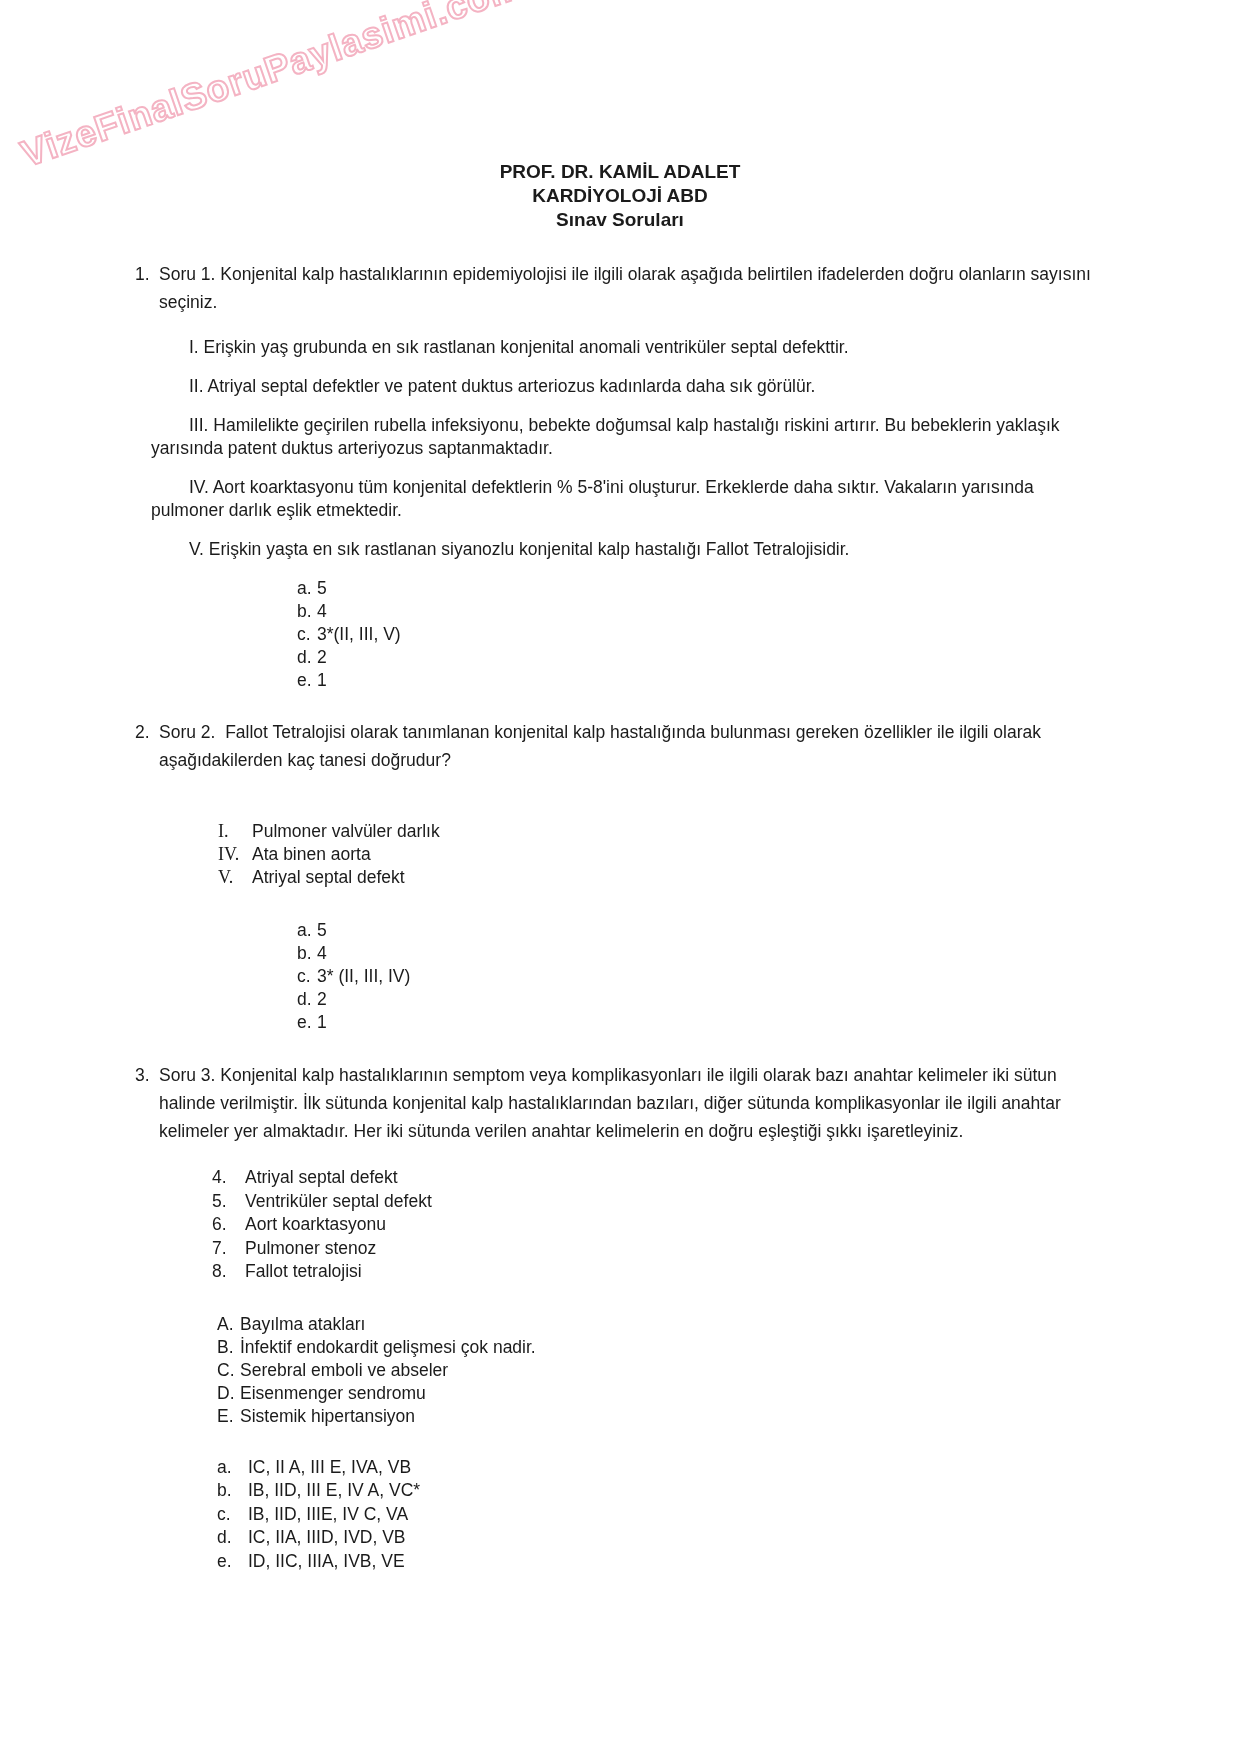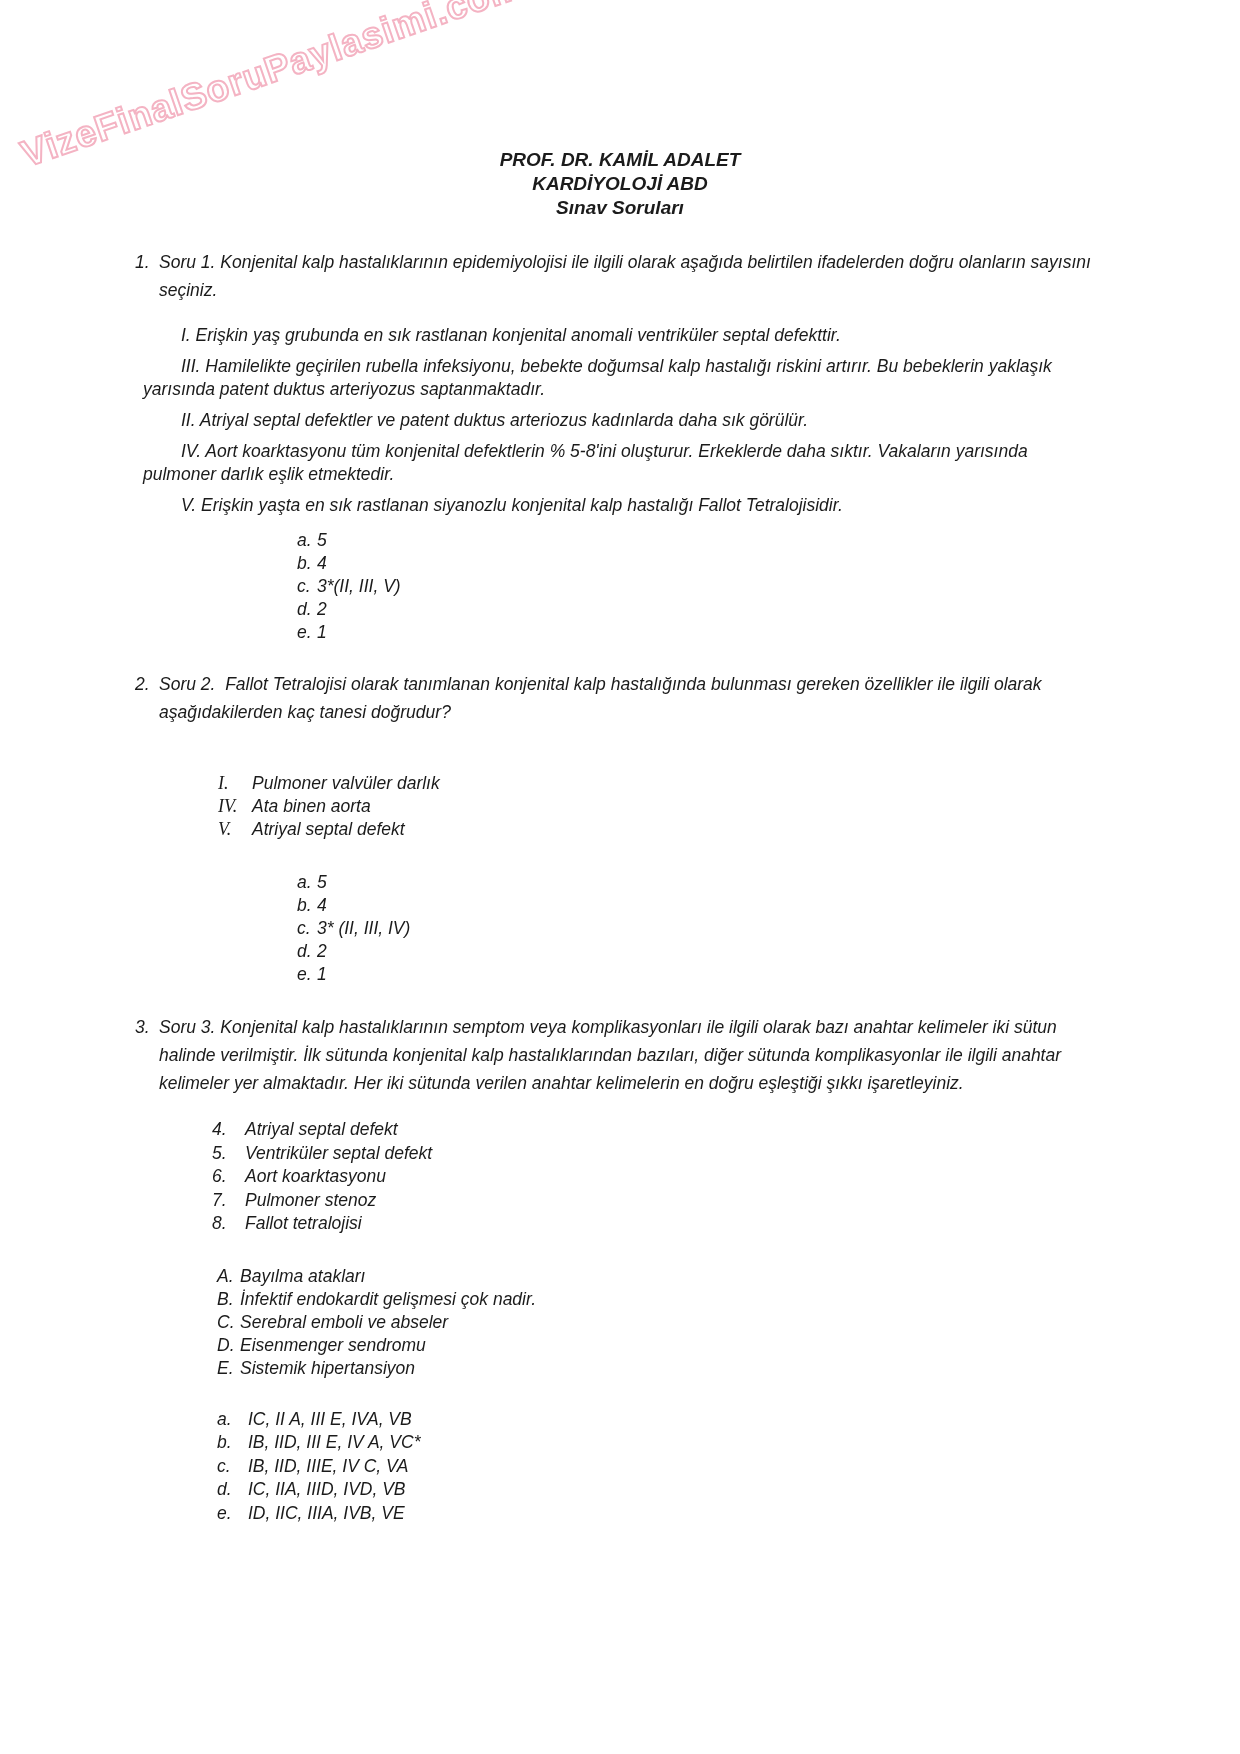"PROF. DR. KAMİL ADALET" .content { font-style: italic -> none; top: 148px -> 160px }
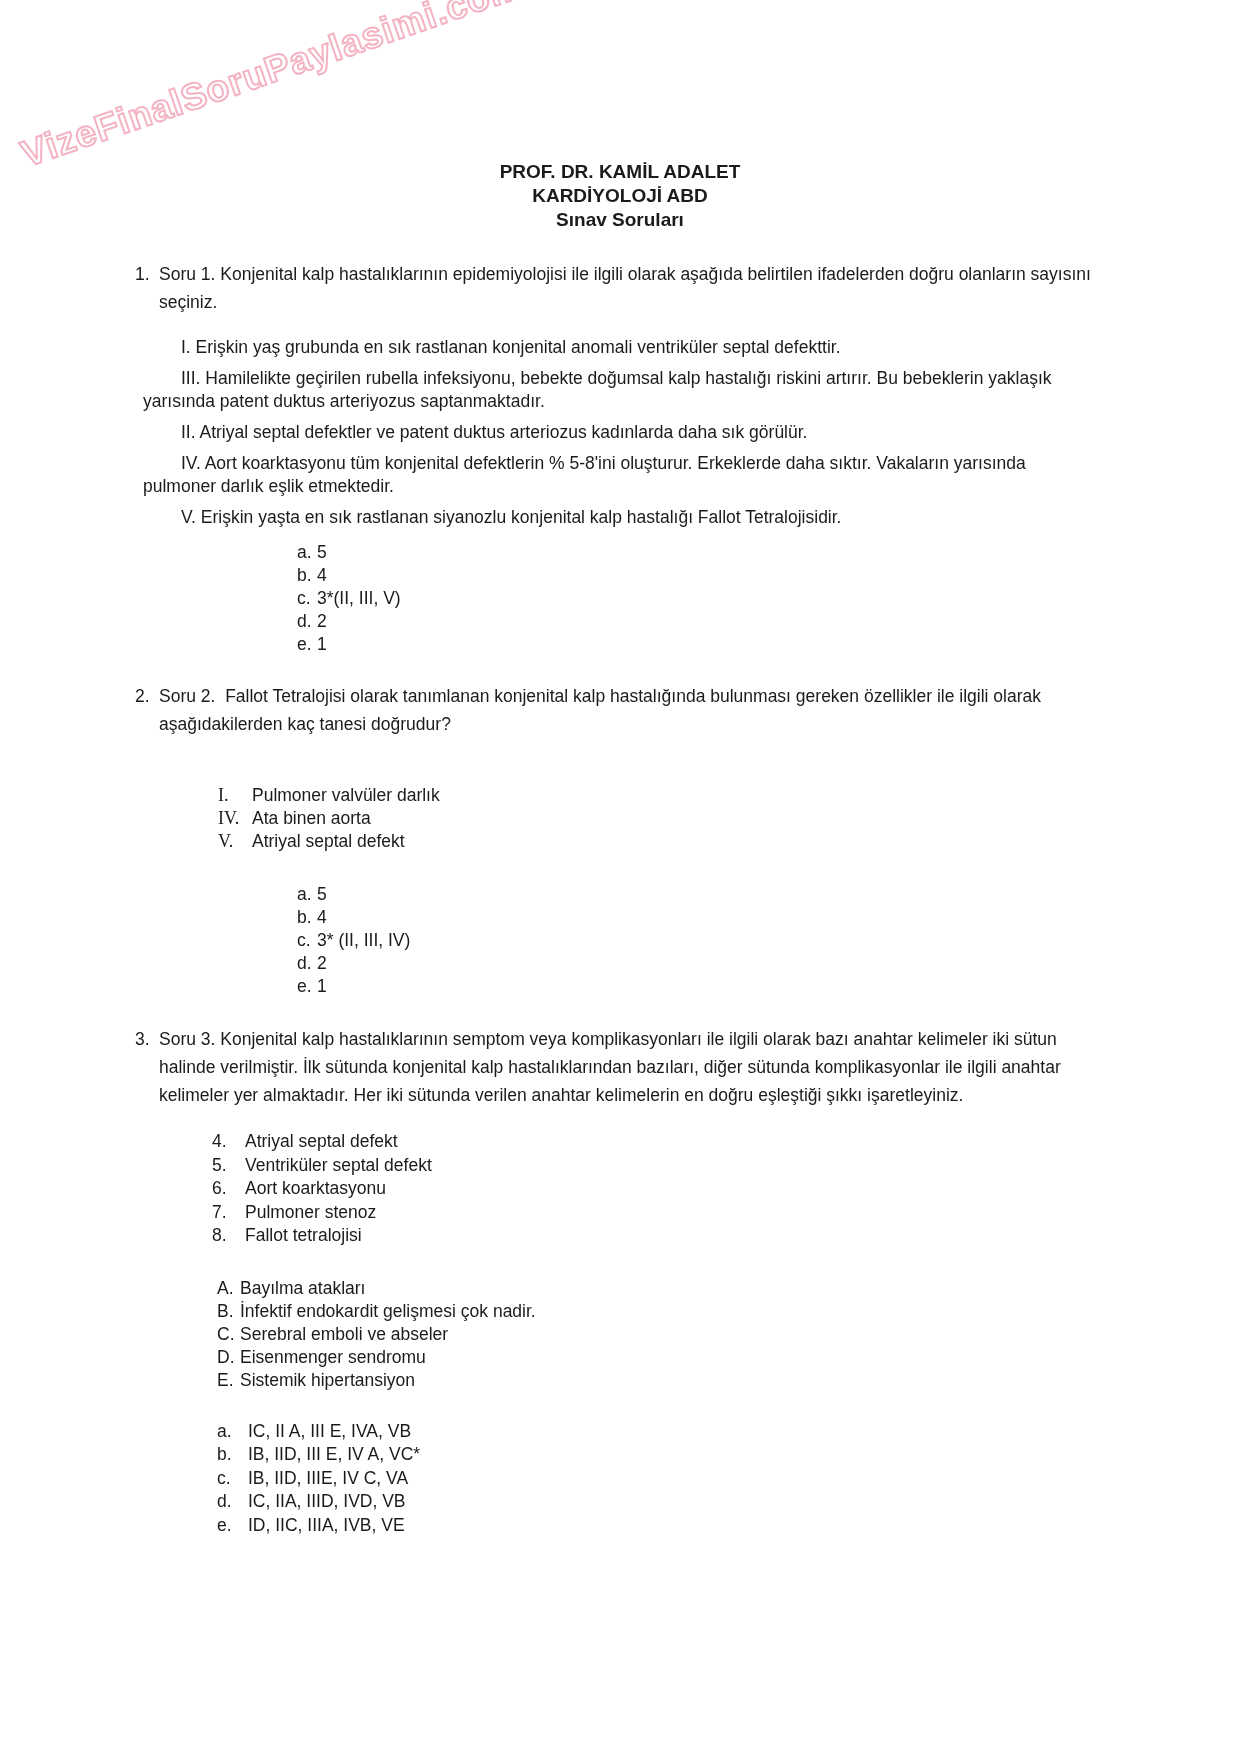"I. Erişkin yaş grubunda en" .stmt { margin: 8px -> 16px }
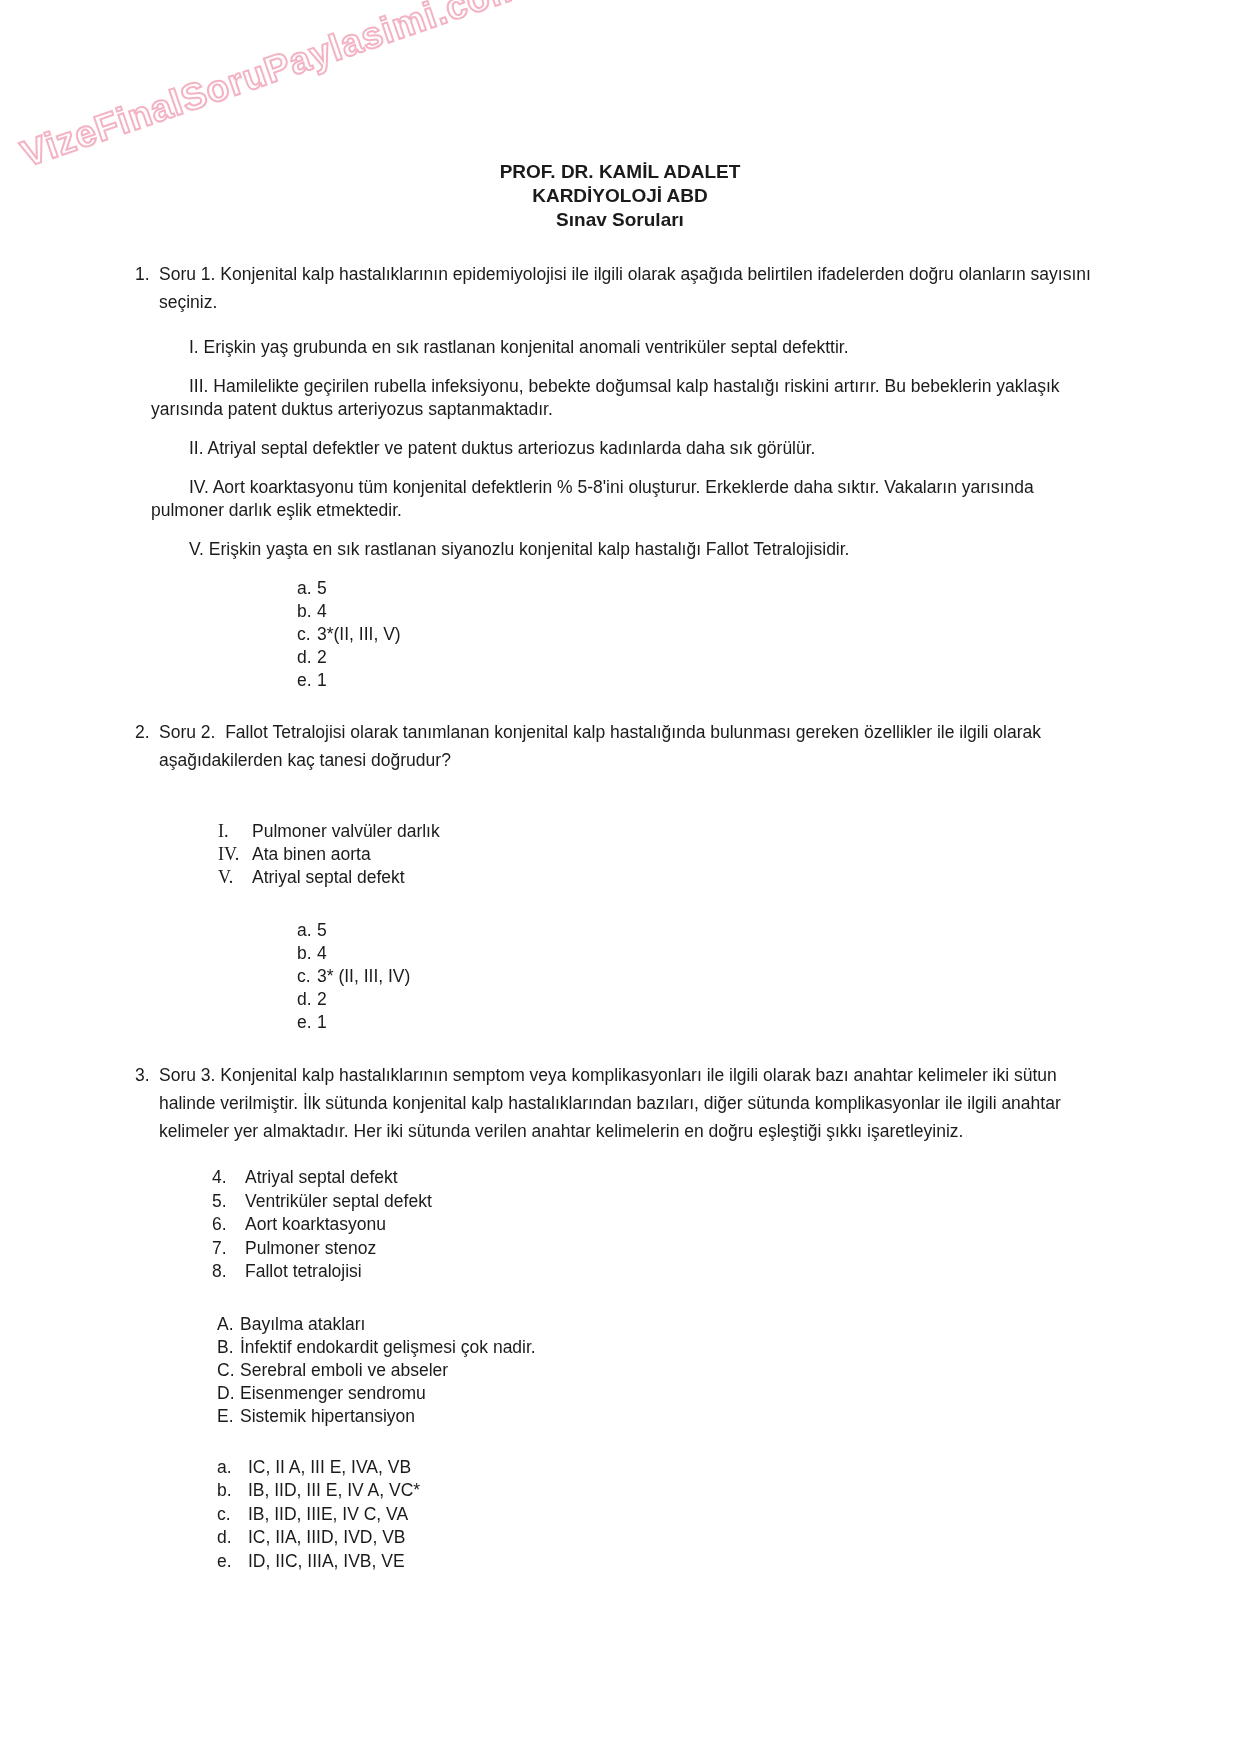"III. Hamilelikte geçirilen rubella" p.stmt { order: before "II. Atriyal septal defektler ve" -> after "II. Atriyal septal defektler ve" }
